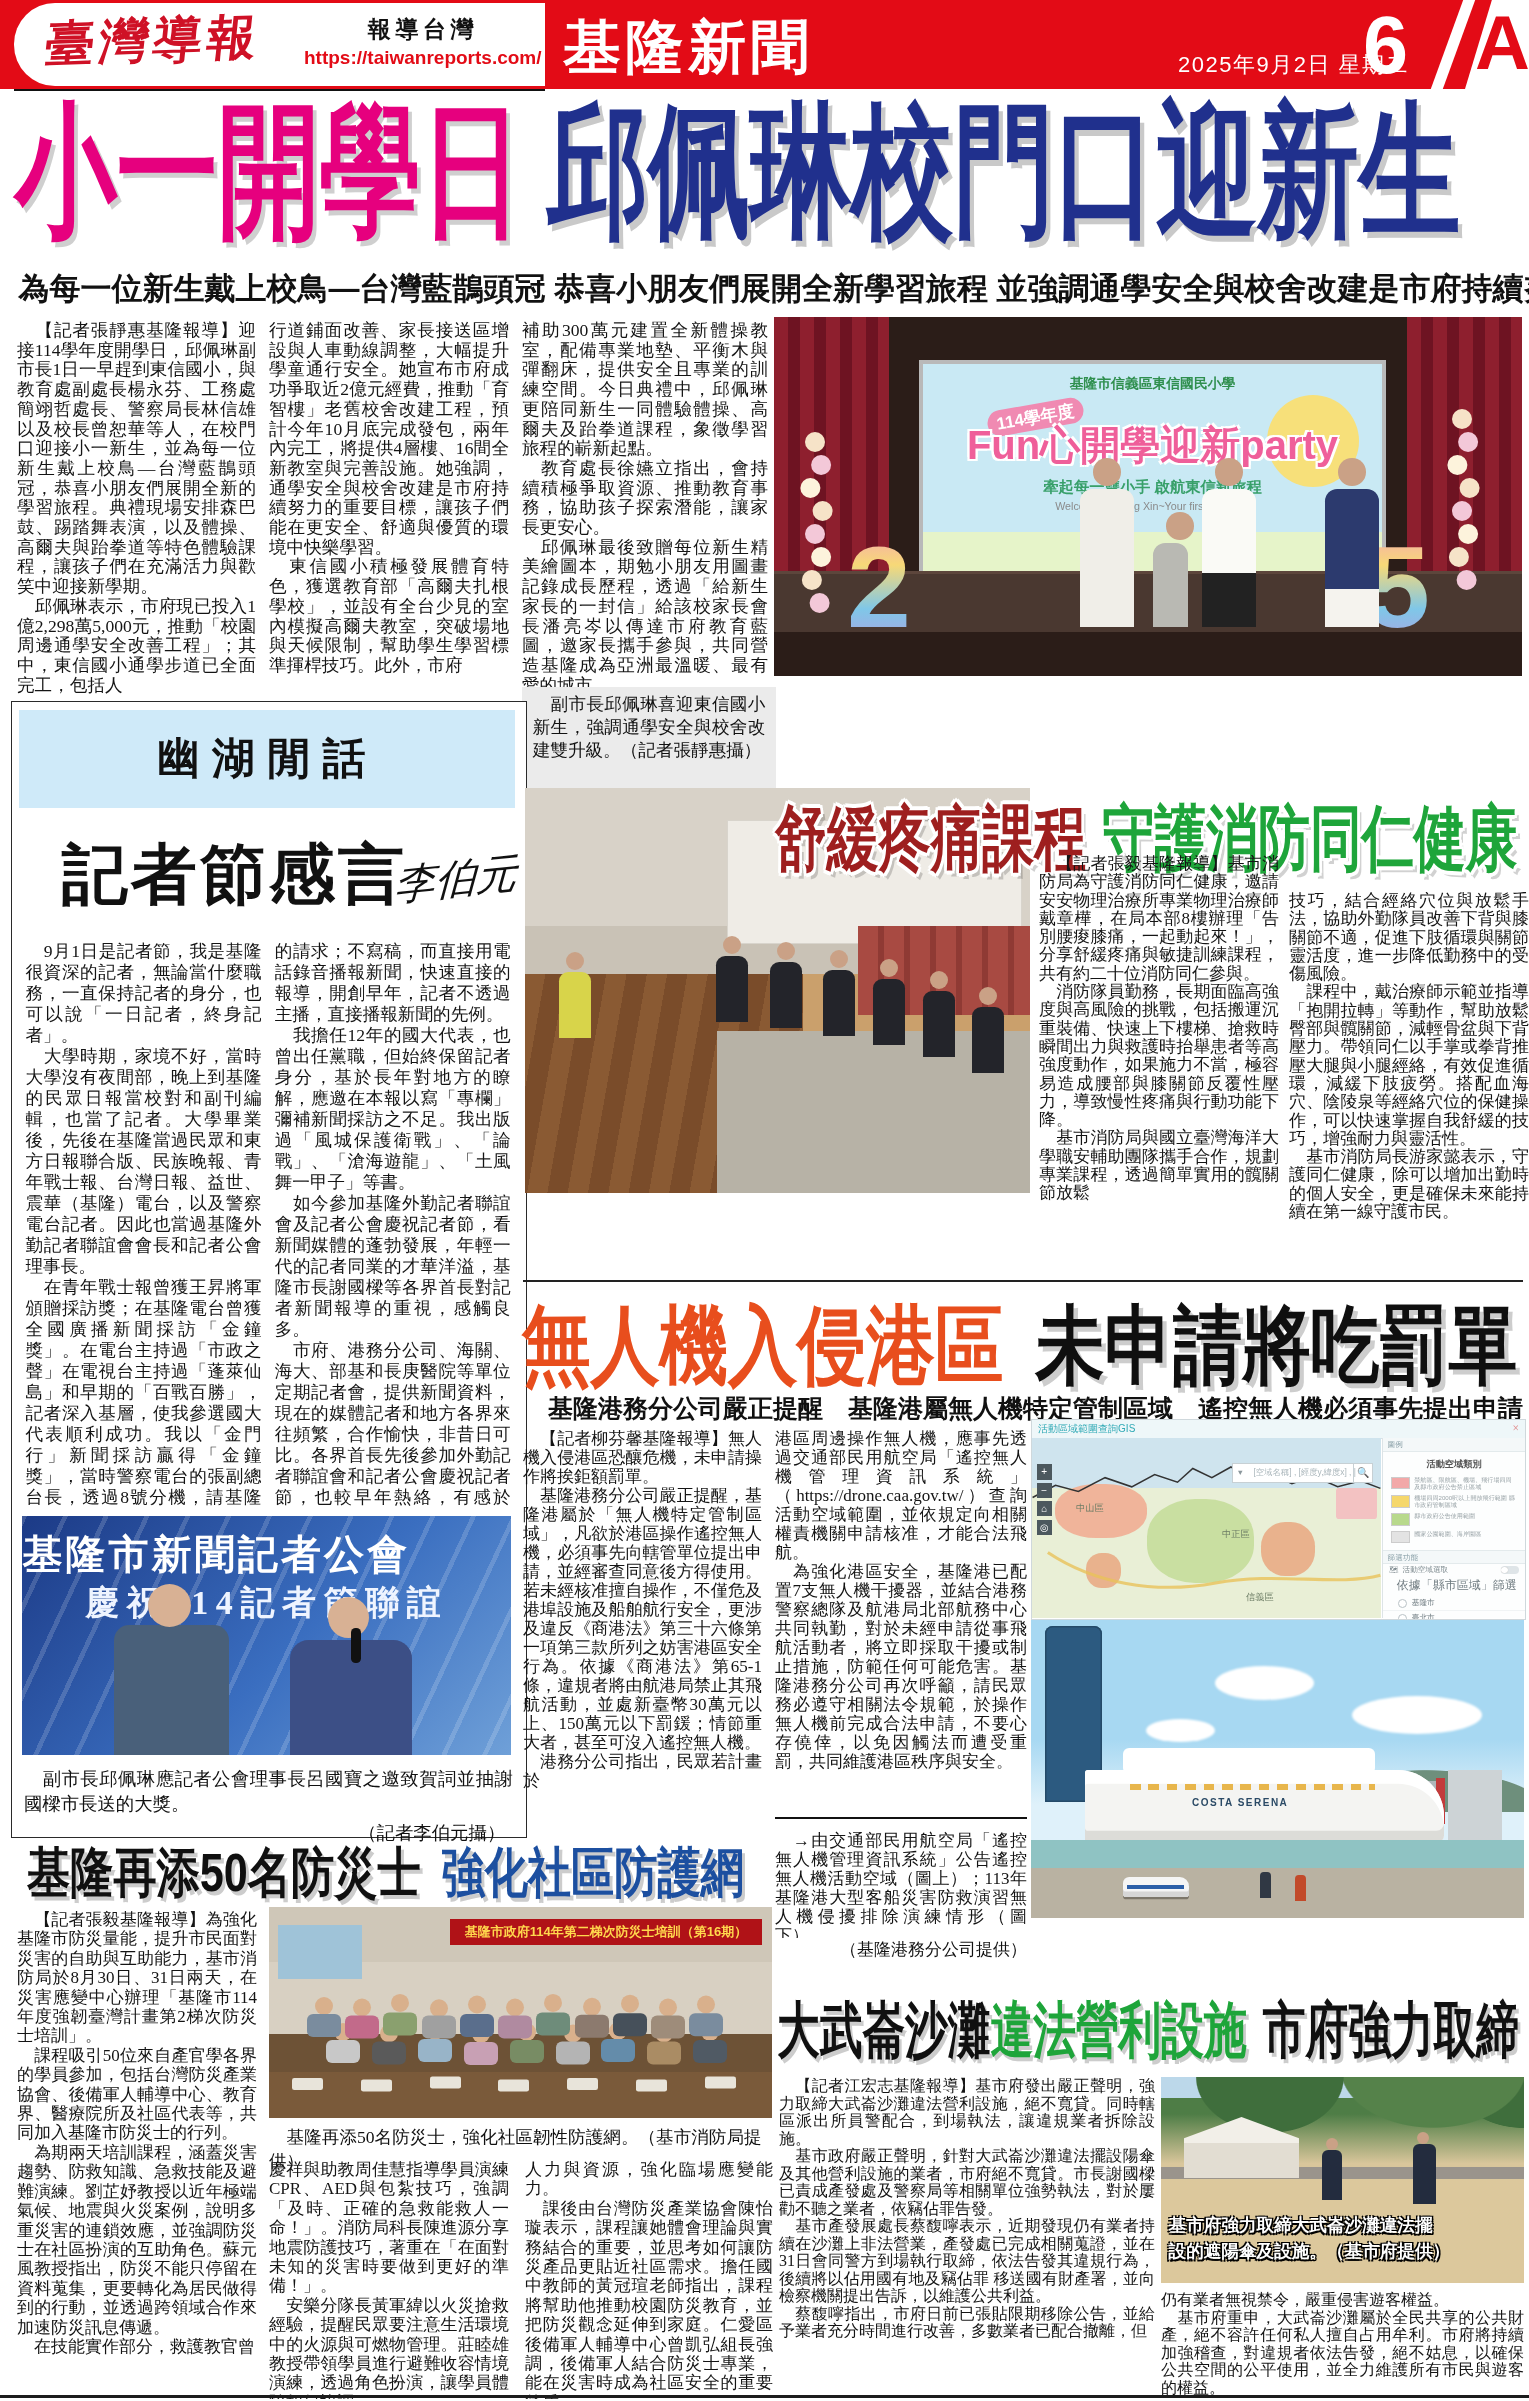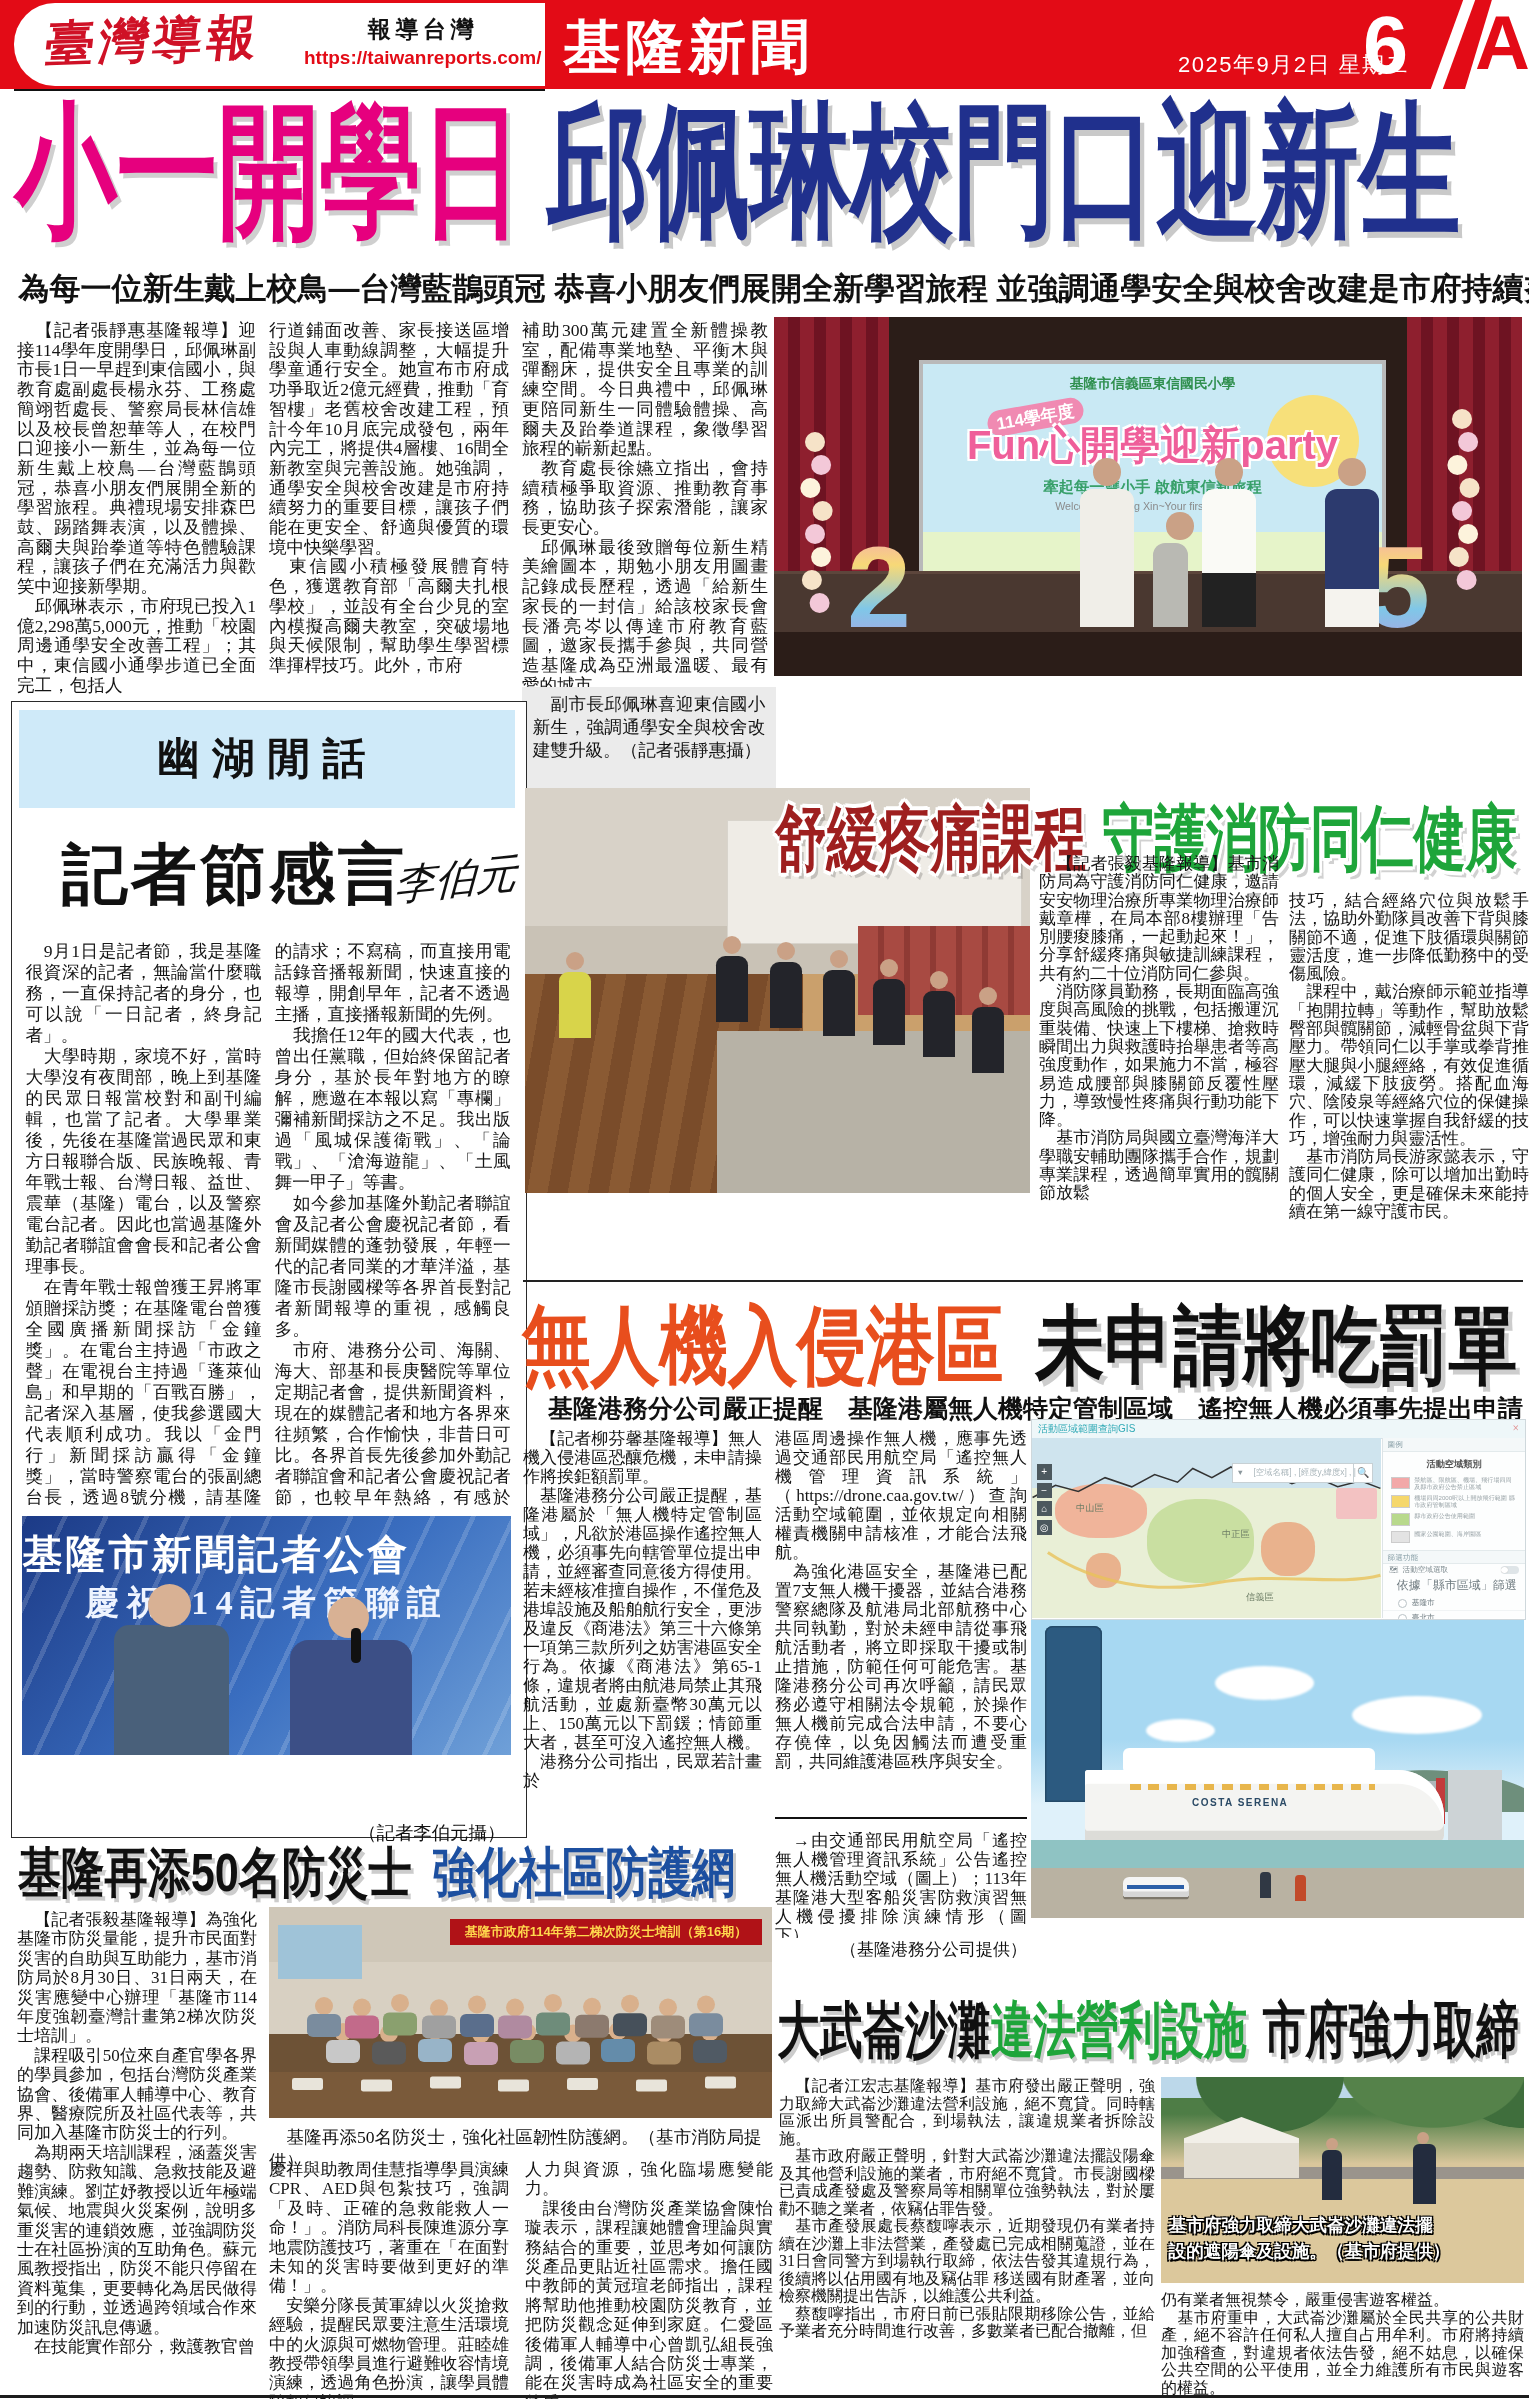"副市長邱佩琳應記者公會理事長呂國寶之邀致賀詞並抽謝國樑市長送的大獎。" div.capline { html: none -> <div> 副市長邱佩琳應記者公會理事長呂國寶之邀致賀詞並抽謝國樑市長送的大獎。</div> }
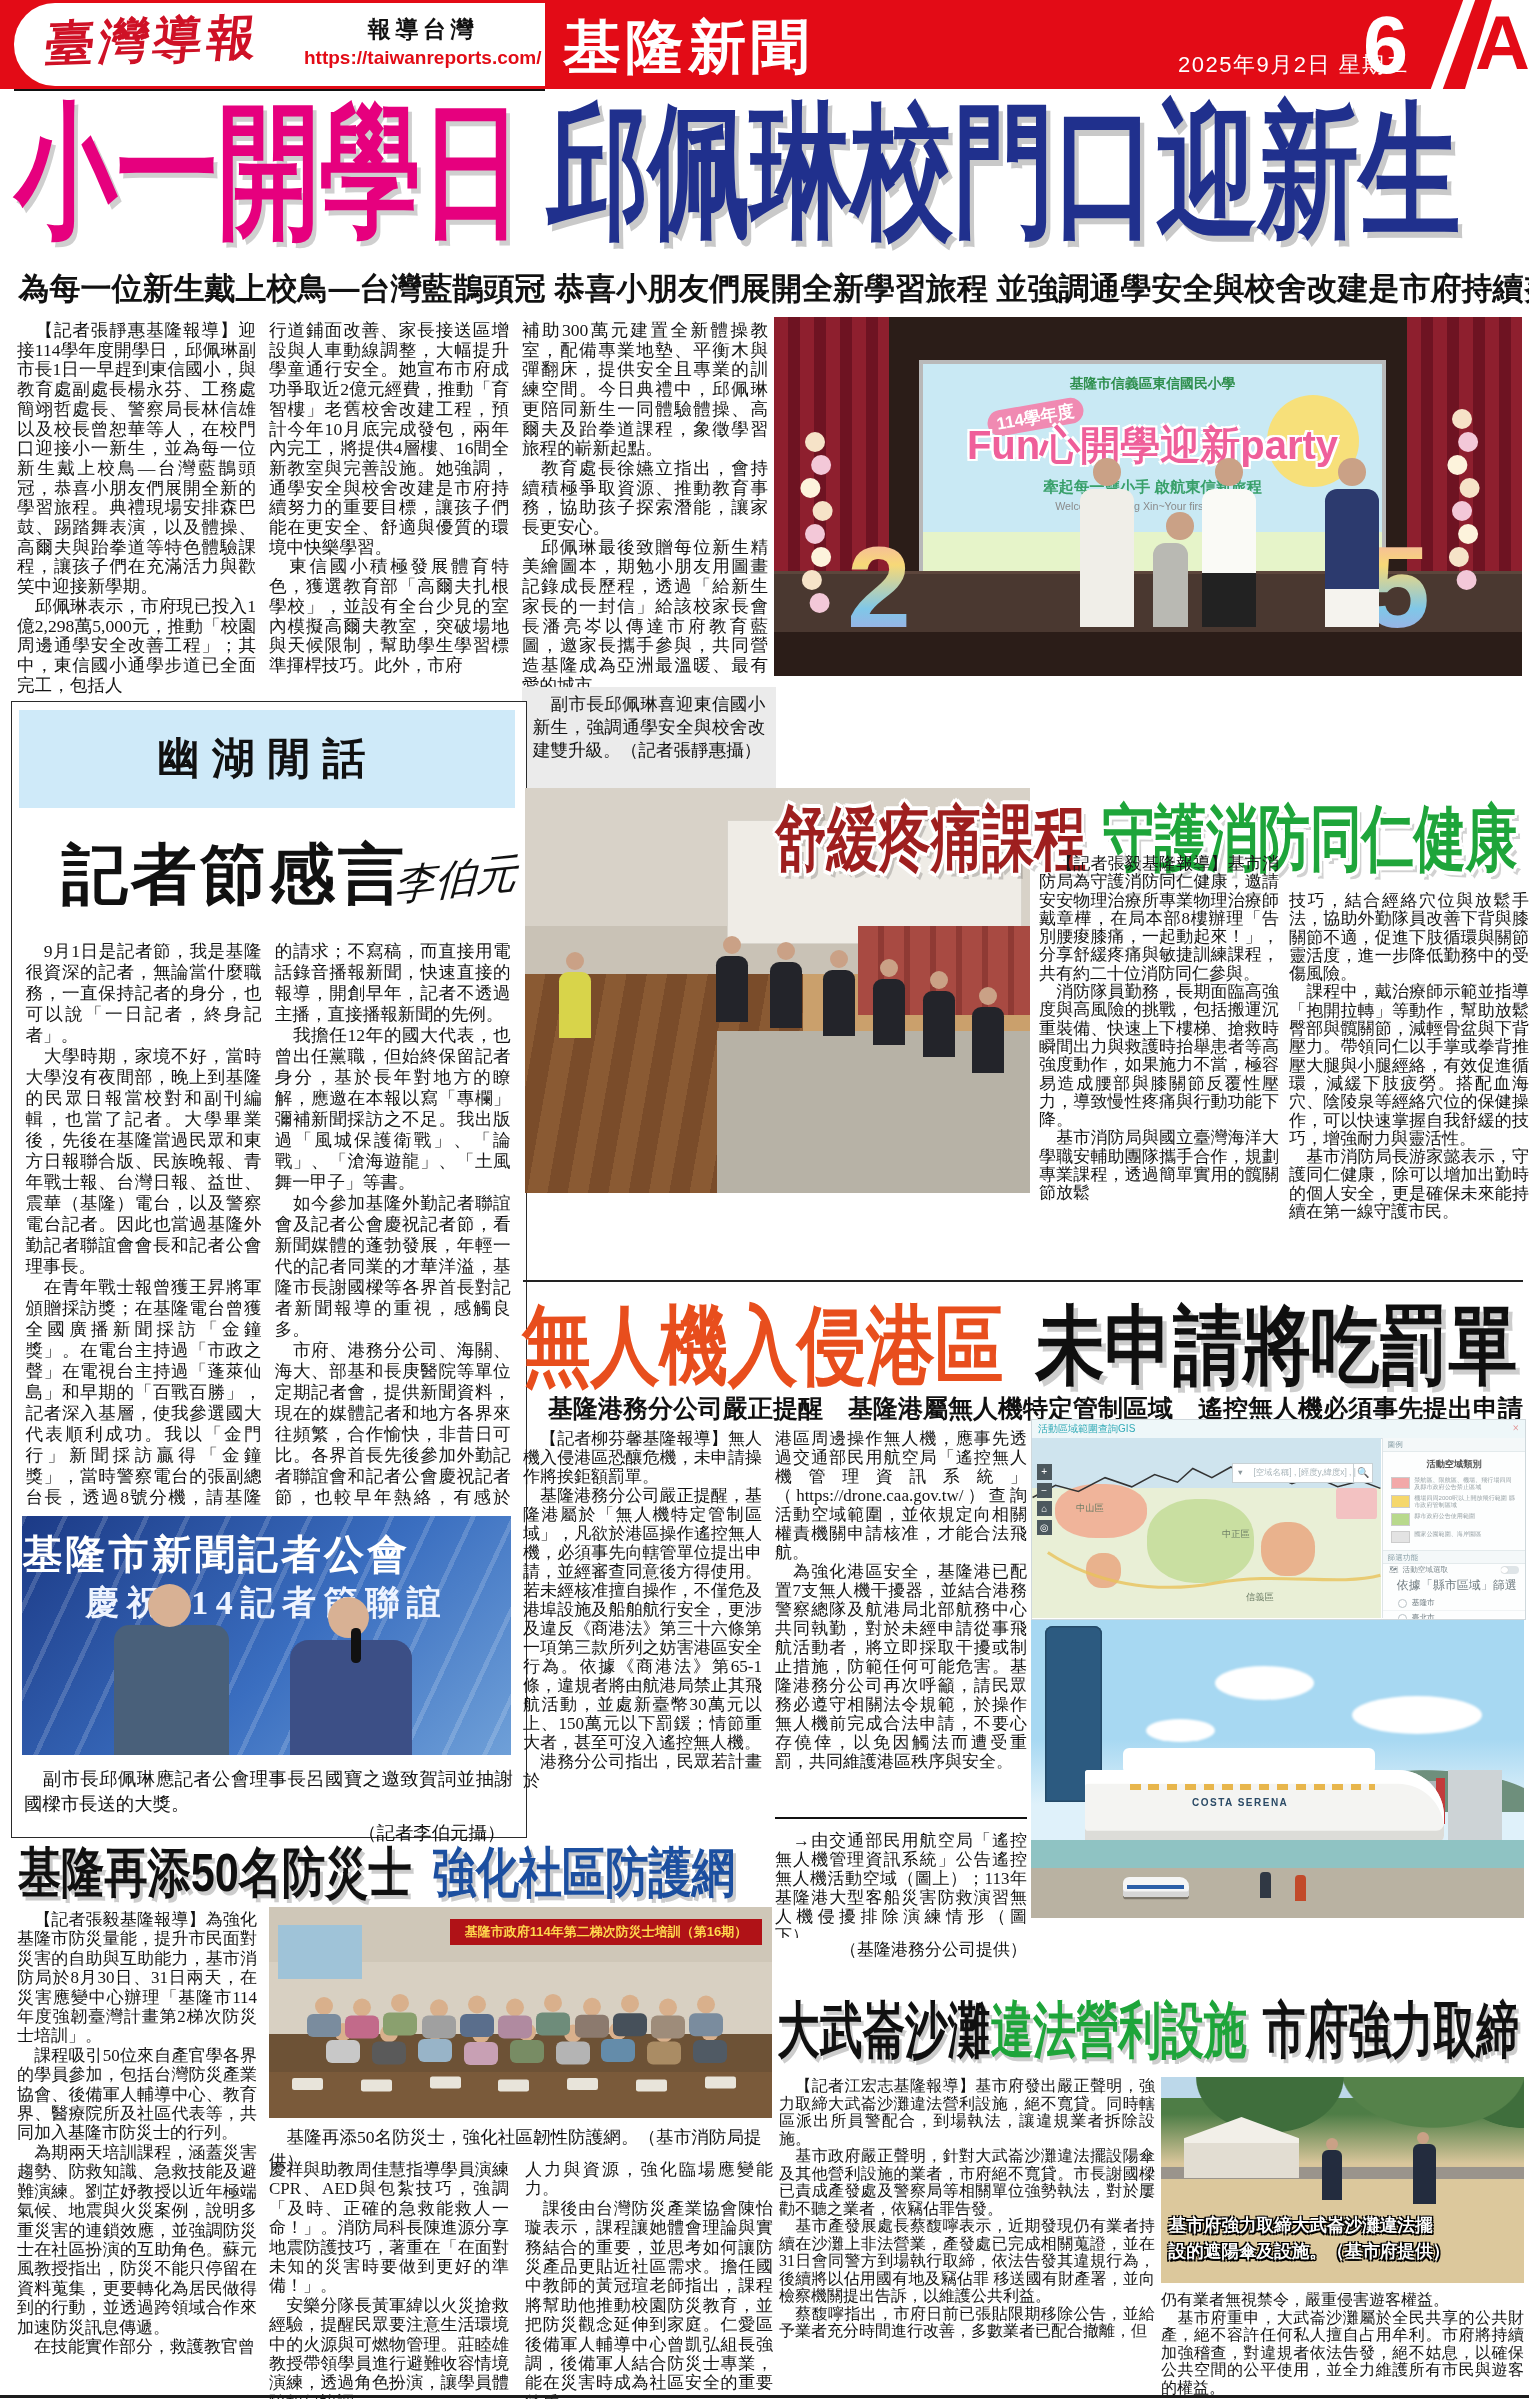"基隆再添50名防災士 強化社區防護網" #xhl { left: 18px -> 27px }
